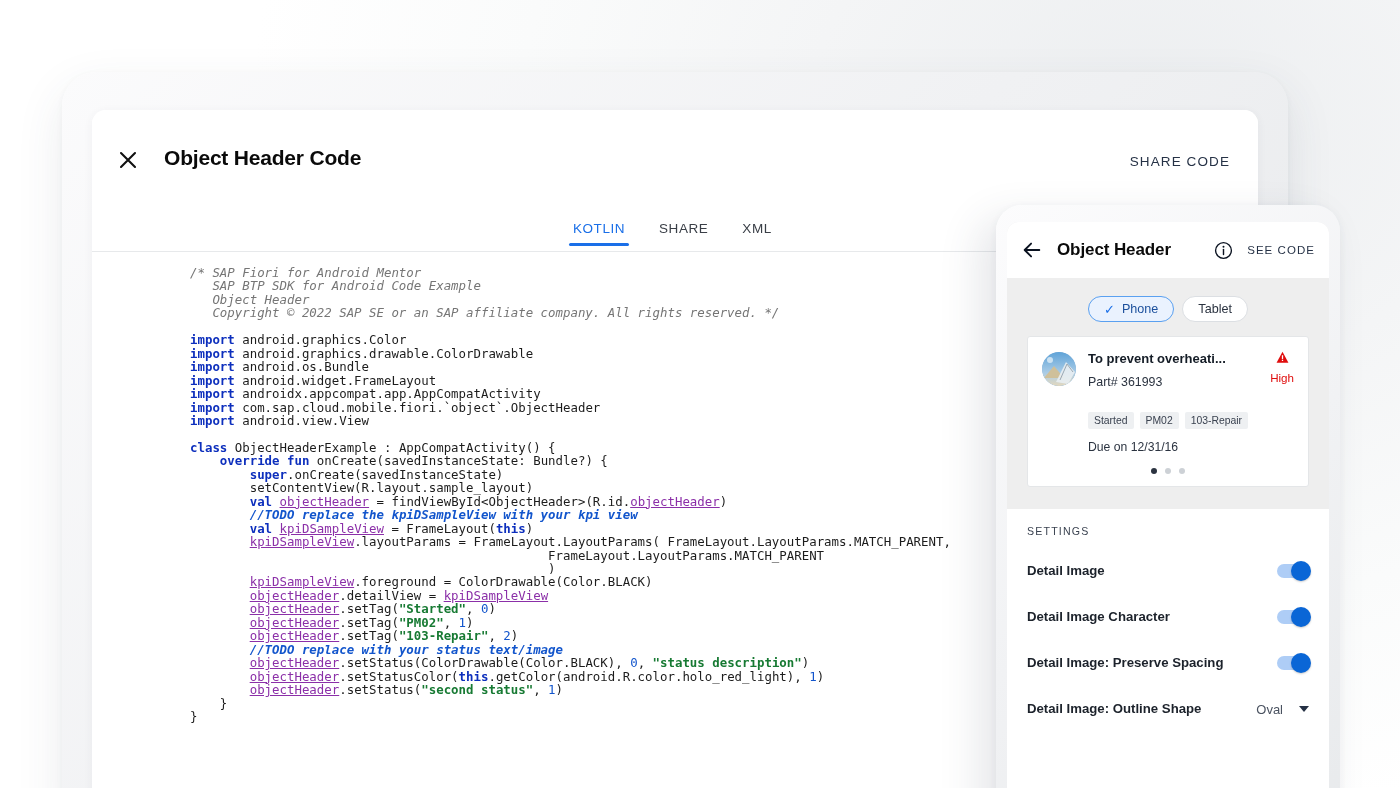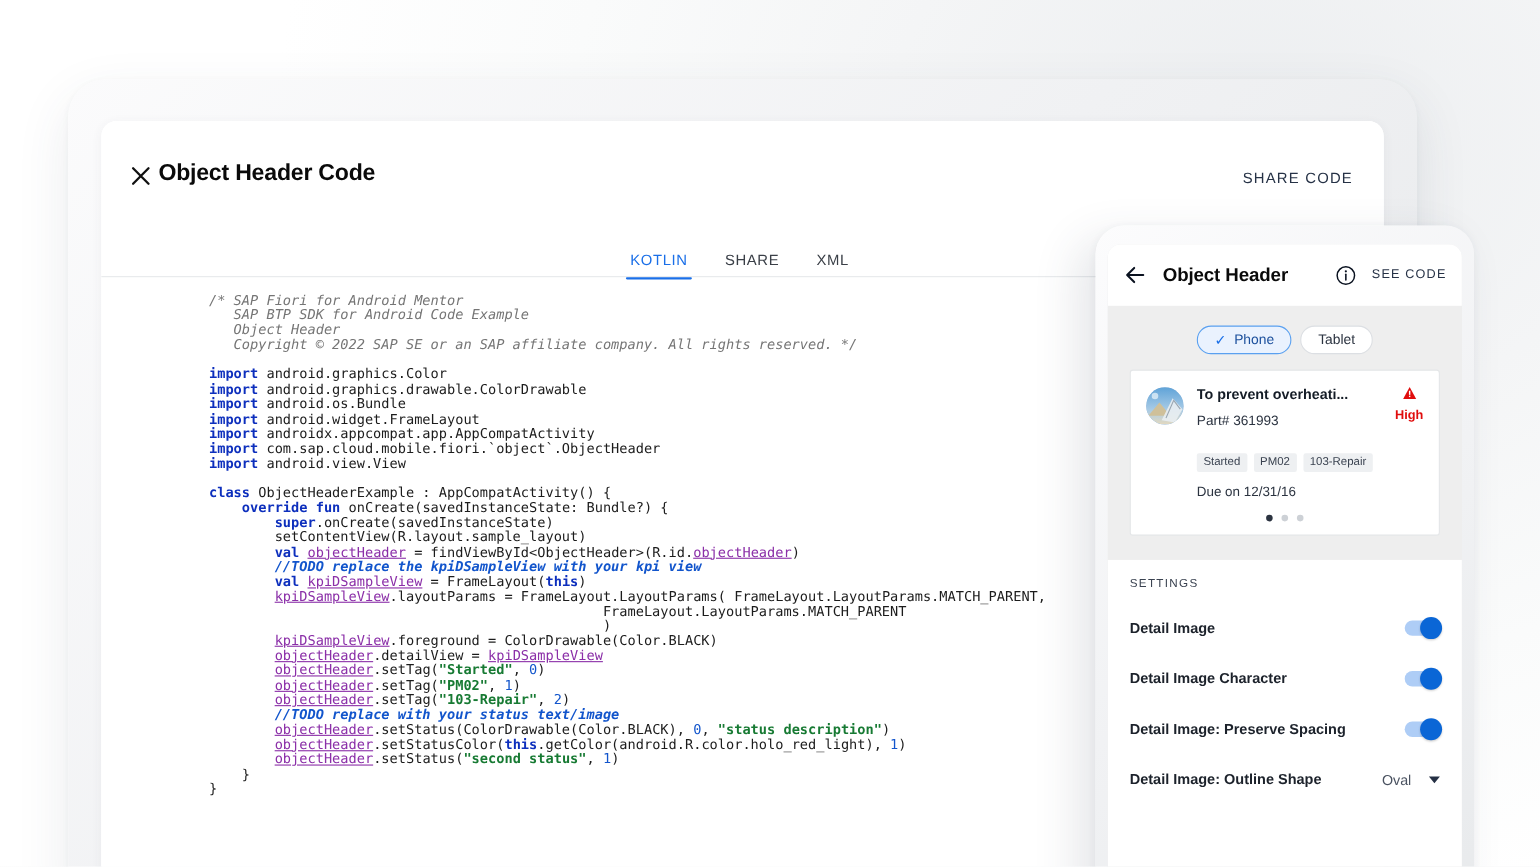"Object Header Code" .code-title { left: 52px -> 72px }
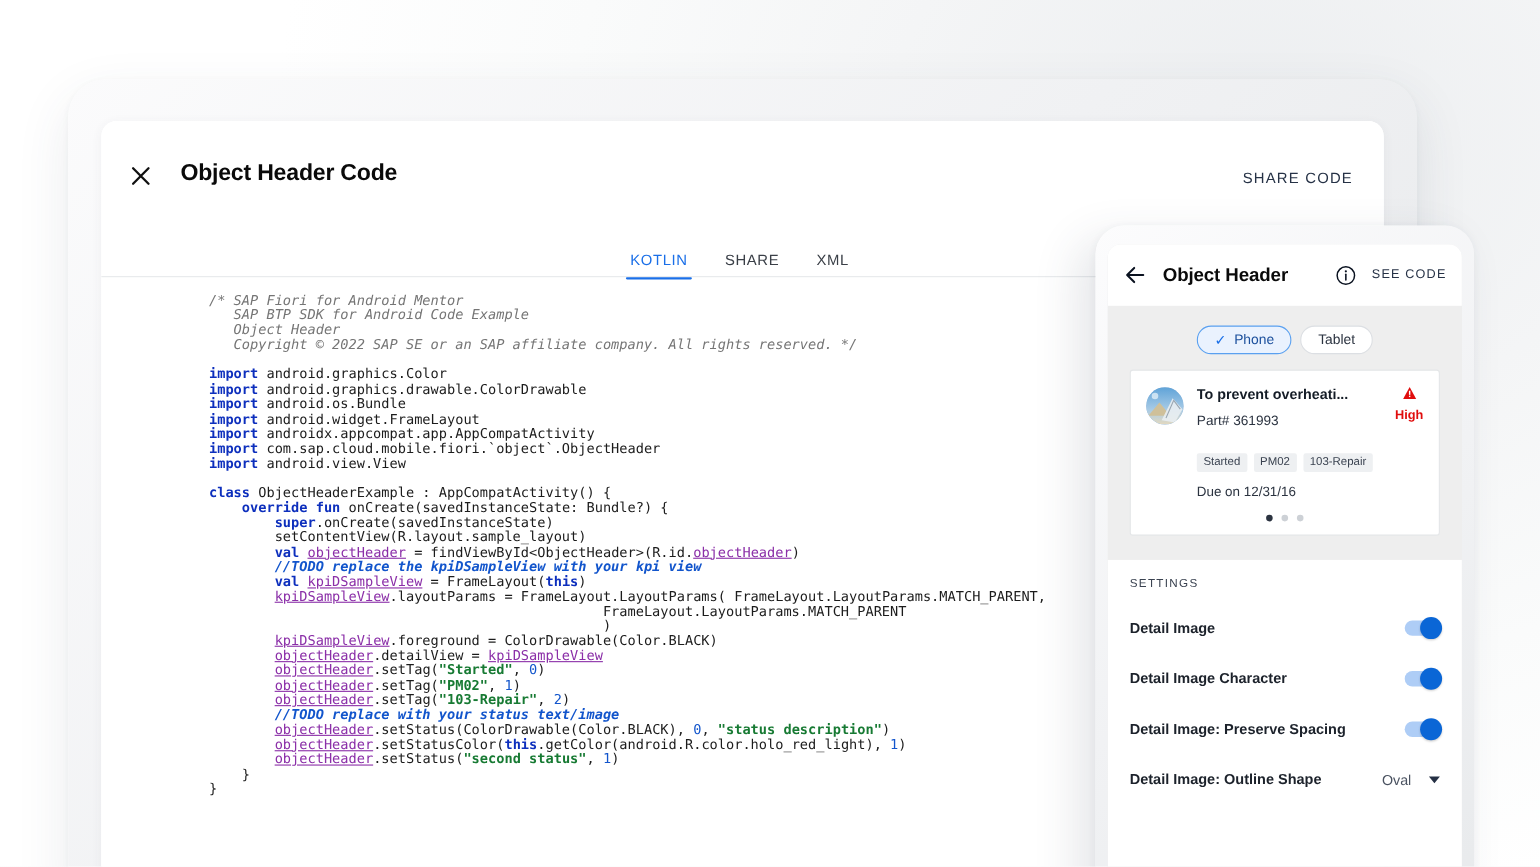"KOTLIN" .tabs { align-items: flex-end -> center }
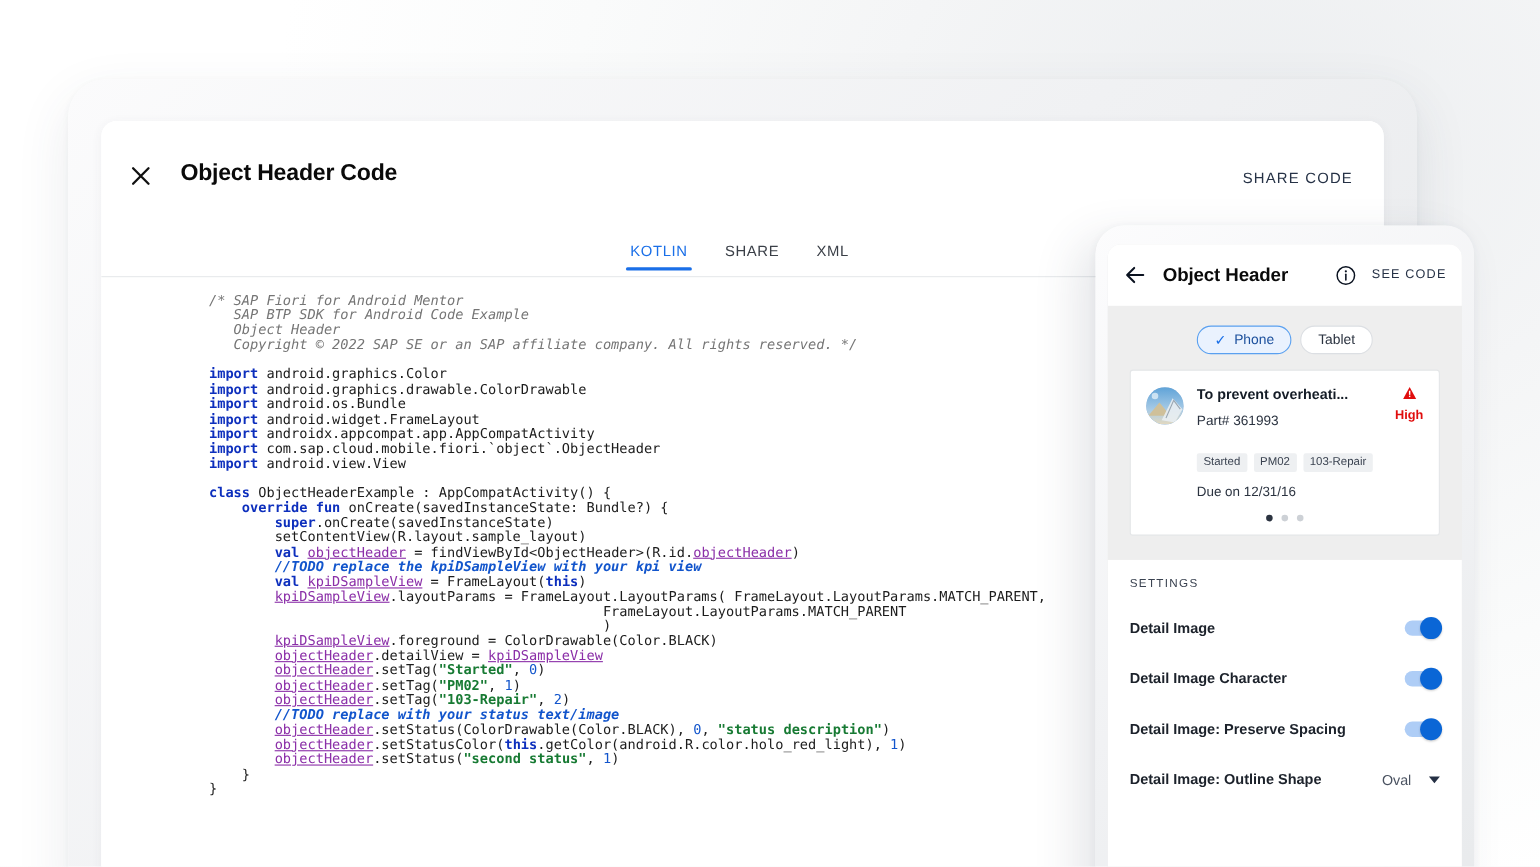"High" .oh-status { font-weight: bold -> none }
